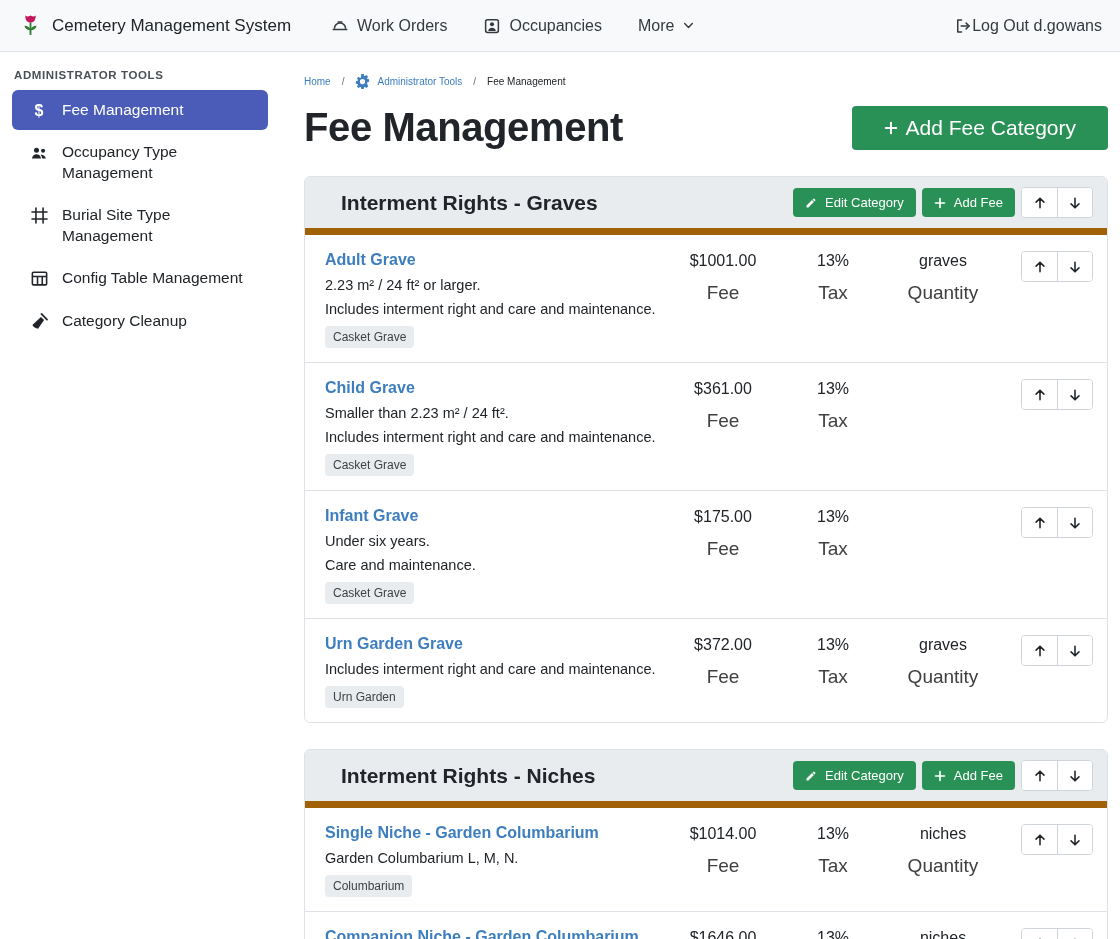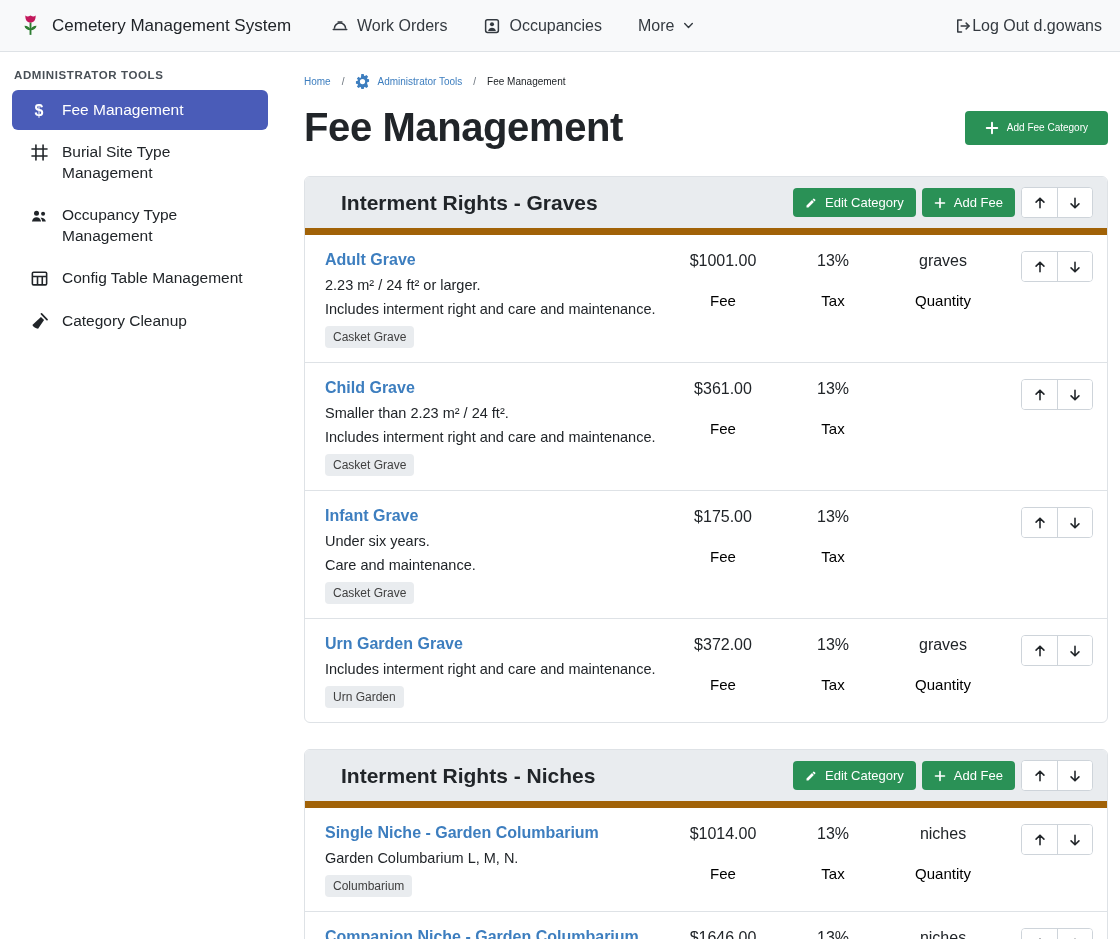"Add Fee Category" .btn-lg { font-size: 10px -> 21px; padding: 10px 20px -> 10px 32px }
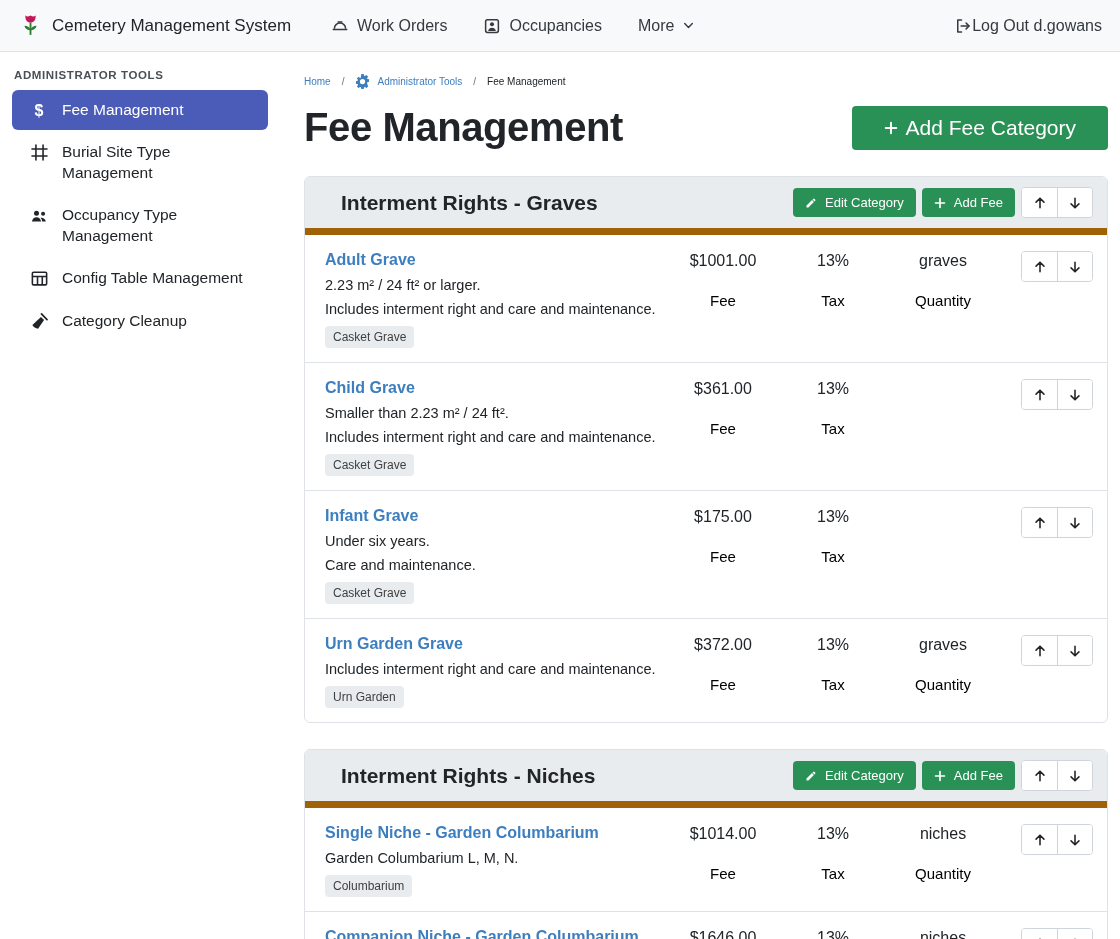"Burial Site Type Management" div.side-item { order: before "Occupancy Type Management" -> after "Occupancy Type Management" }
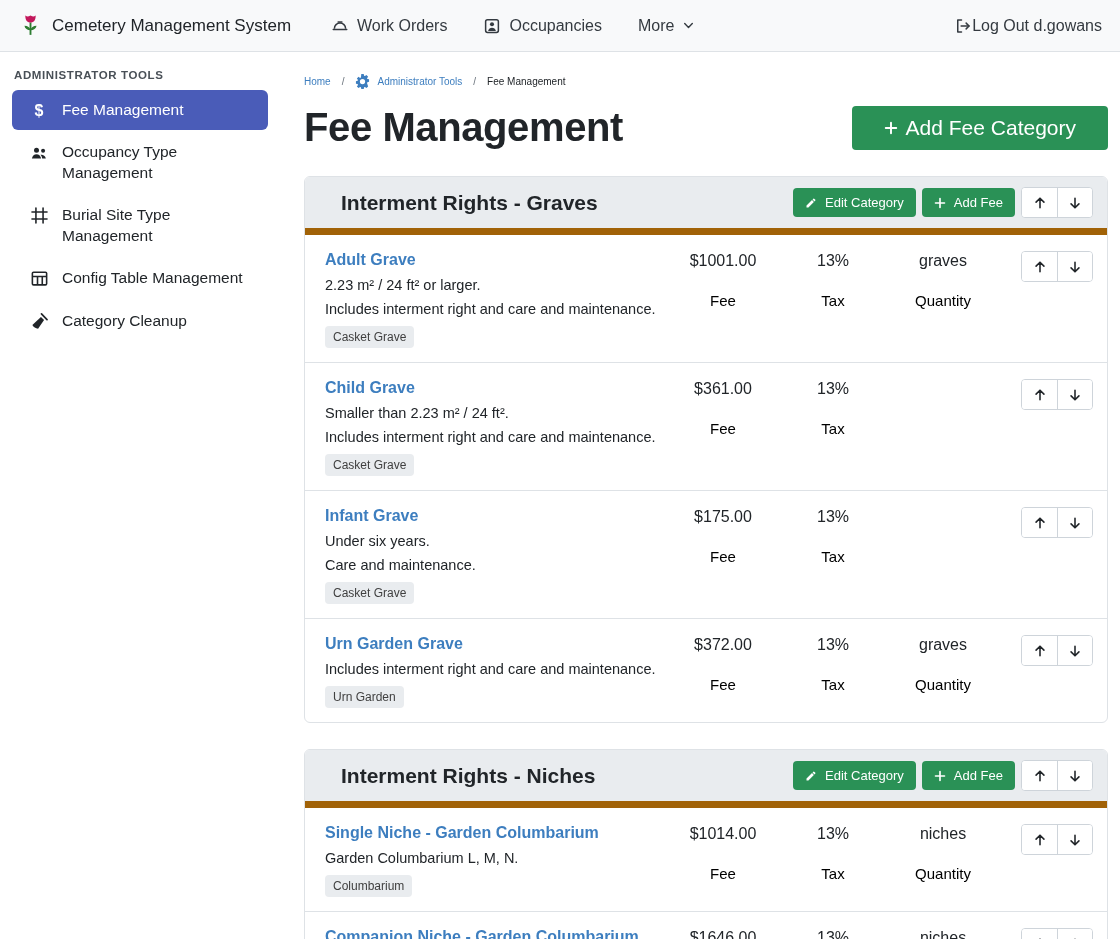"Fee" .fee-col .lbl { color: #000000 -> #404040; font-size: 15px -> 19px; margin-top: 22px -> 12px }
